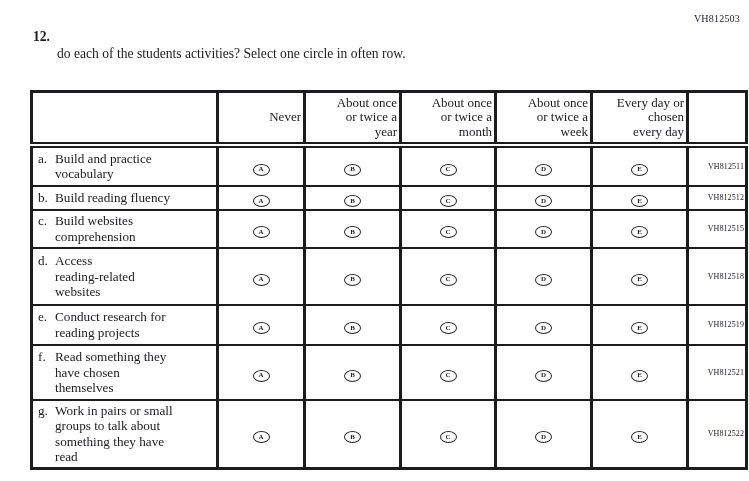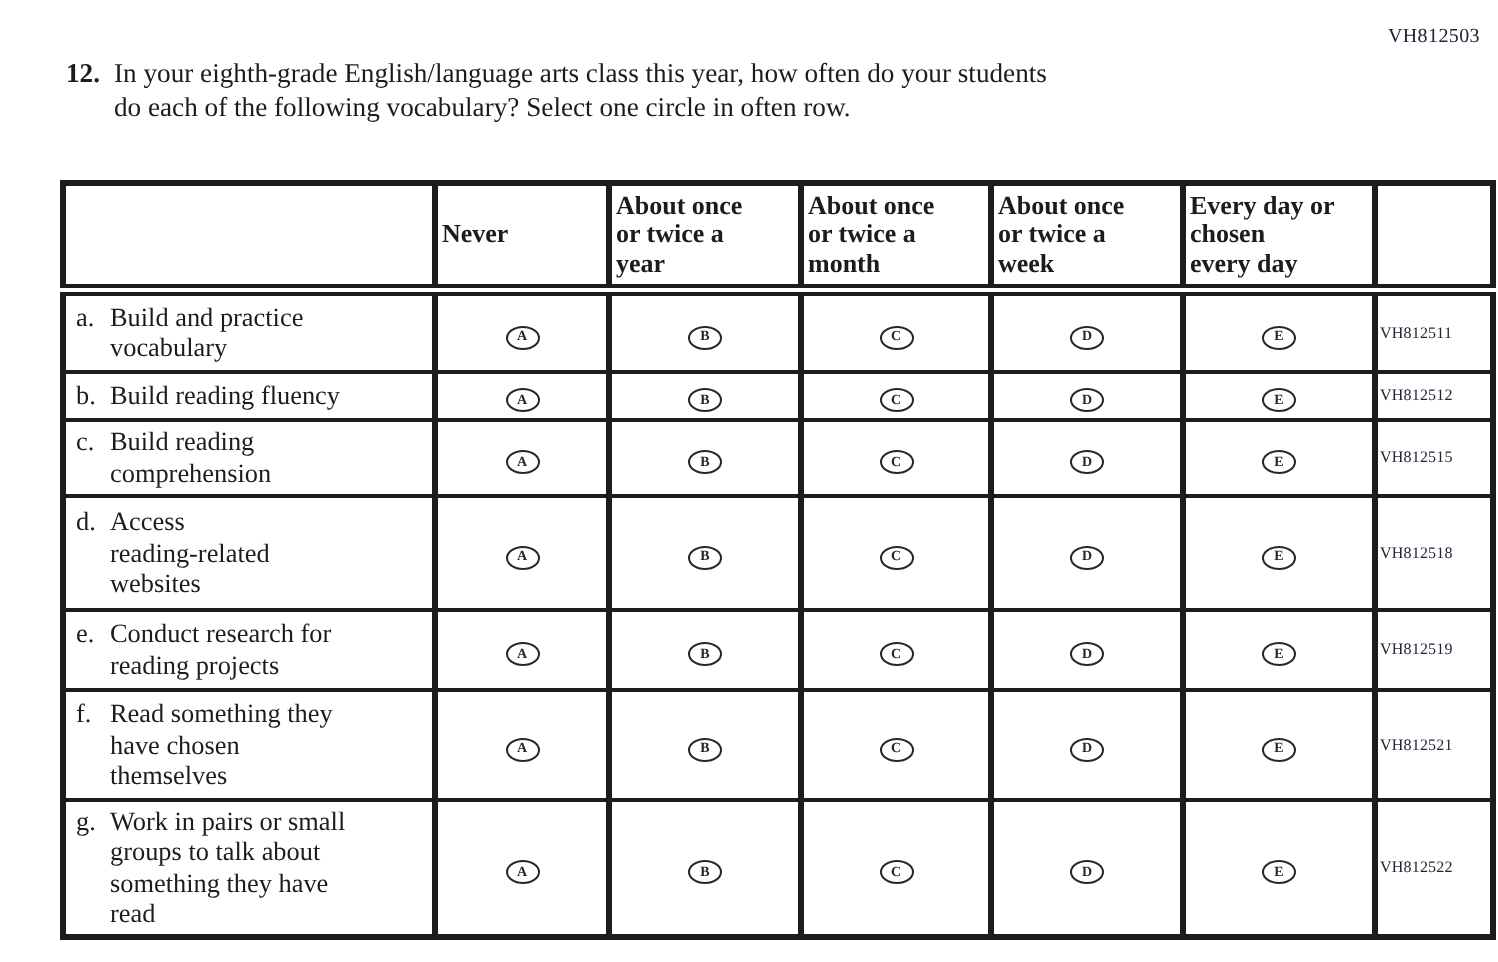"In your eighth-grade English/language" span { html: <span>In your eighth-grade English/language arts class this year, how often do your students</span> -> none }
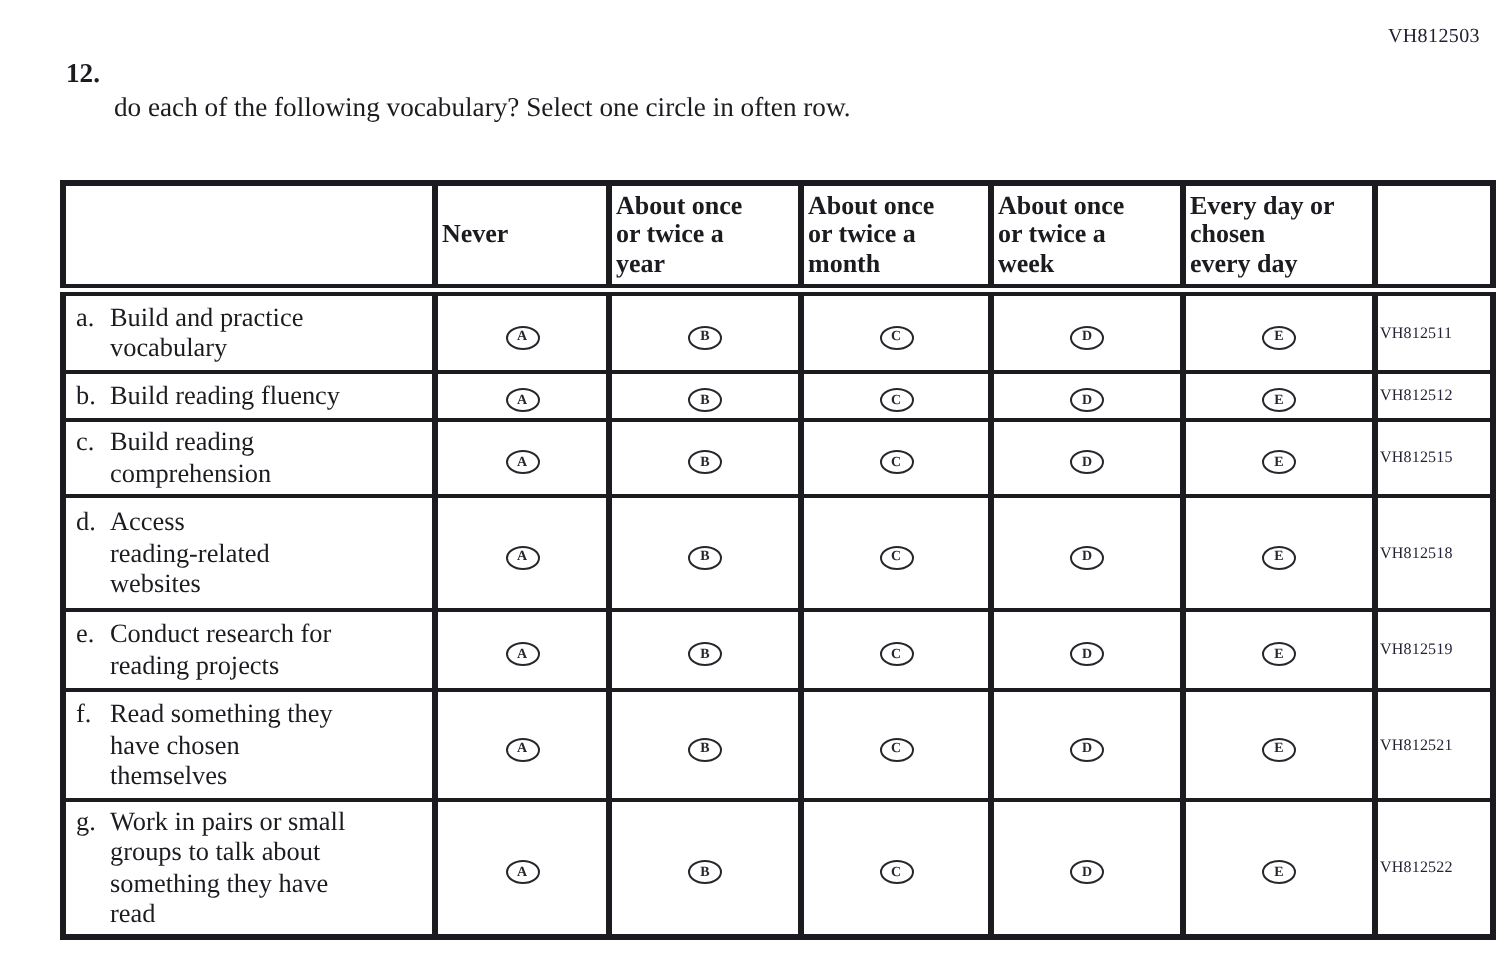"do each of the following" span { text: following vocabulary -> students activities }
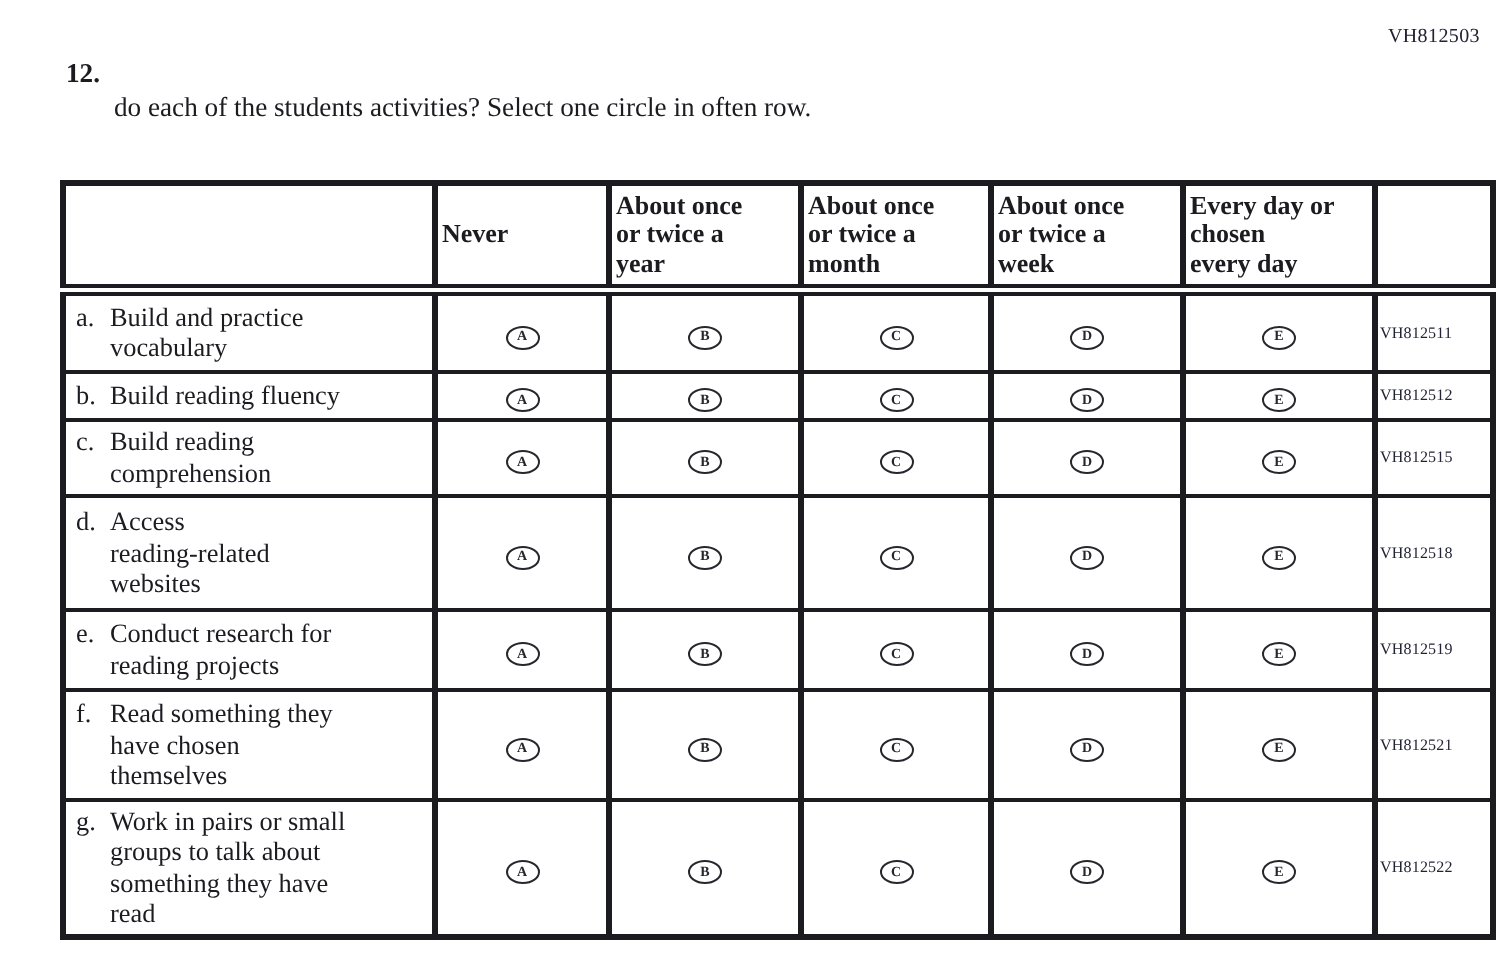"About once" .survey-table thead th { font-weight: bold -> normal; text-align: left -> right }
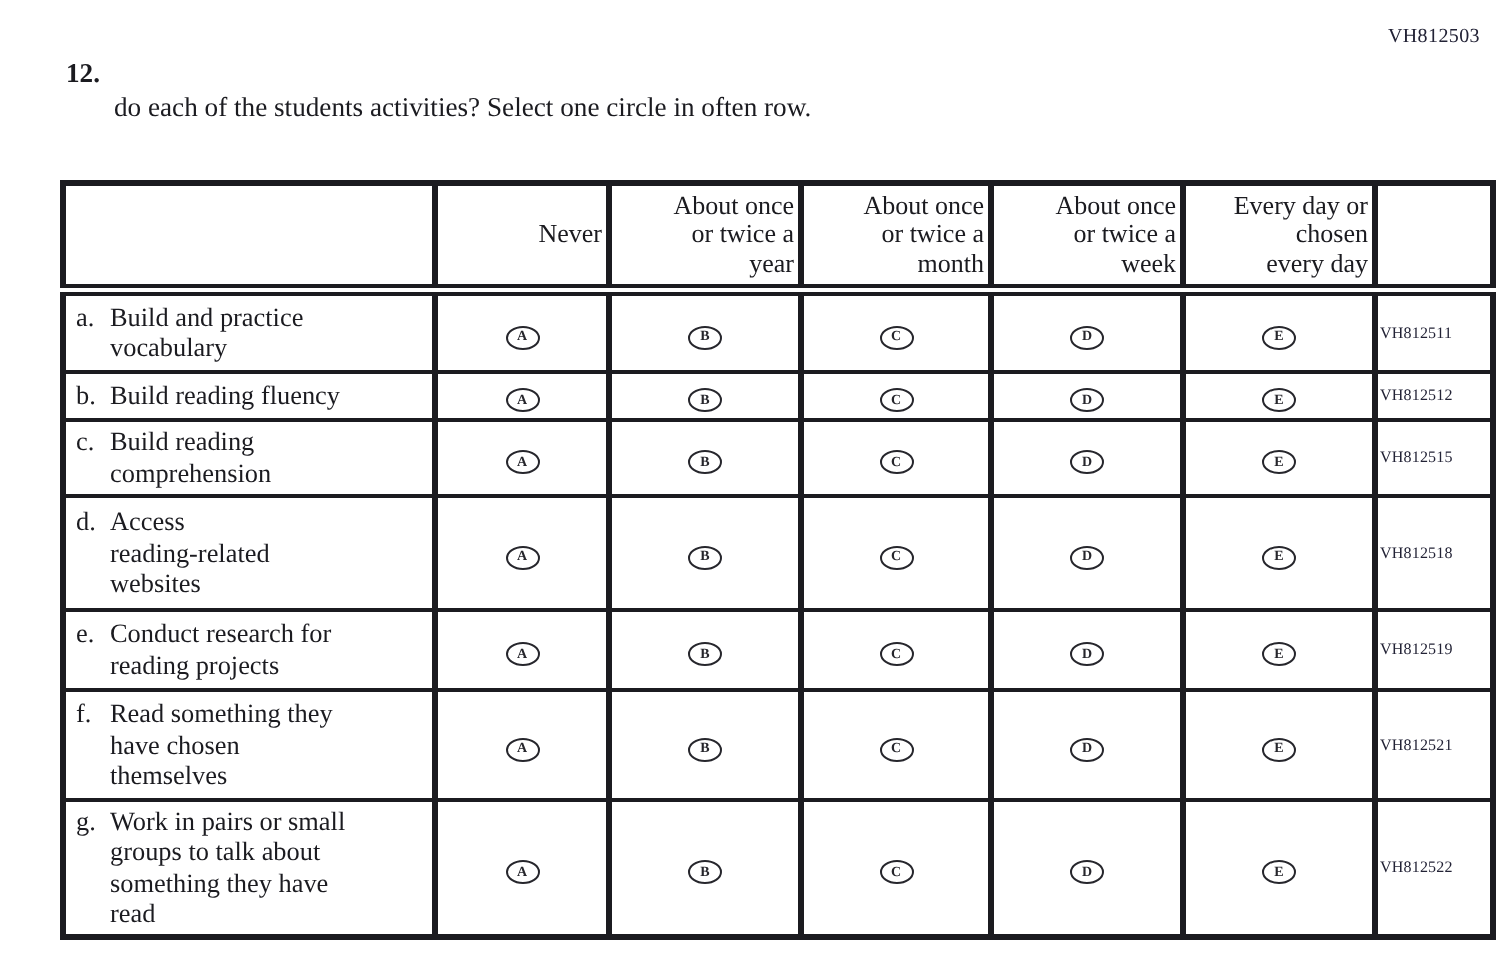"VH812511" td.code { text-align: left -> right }
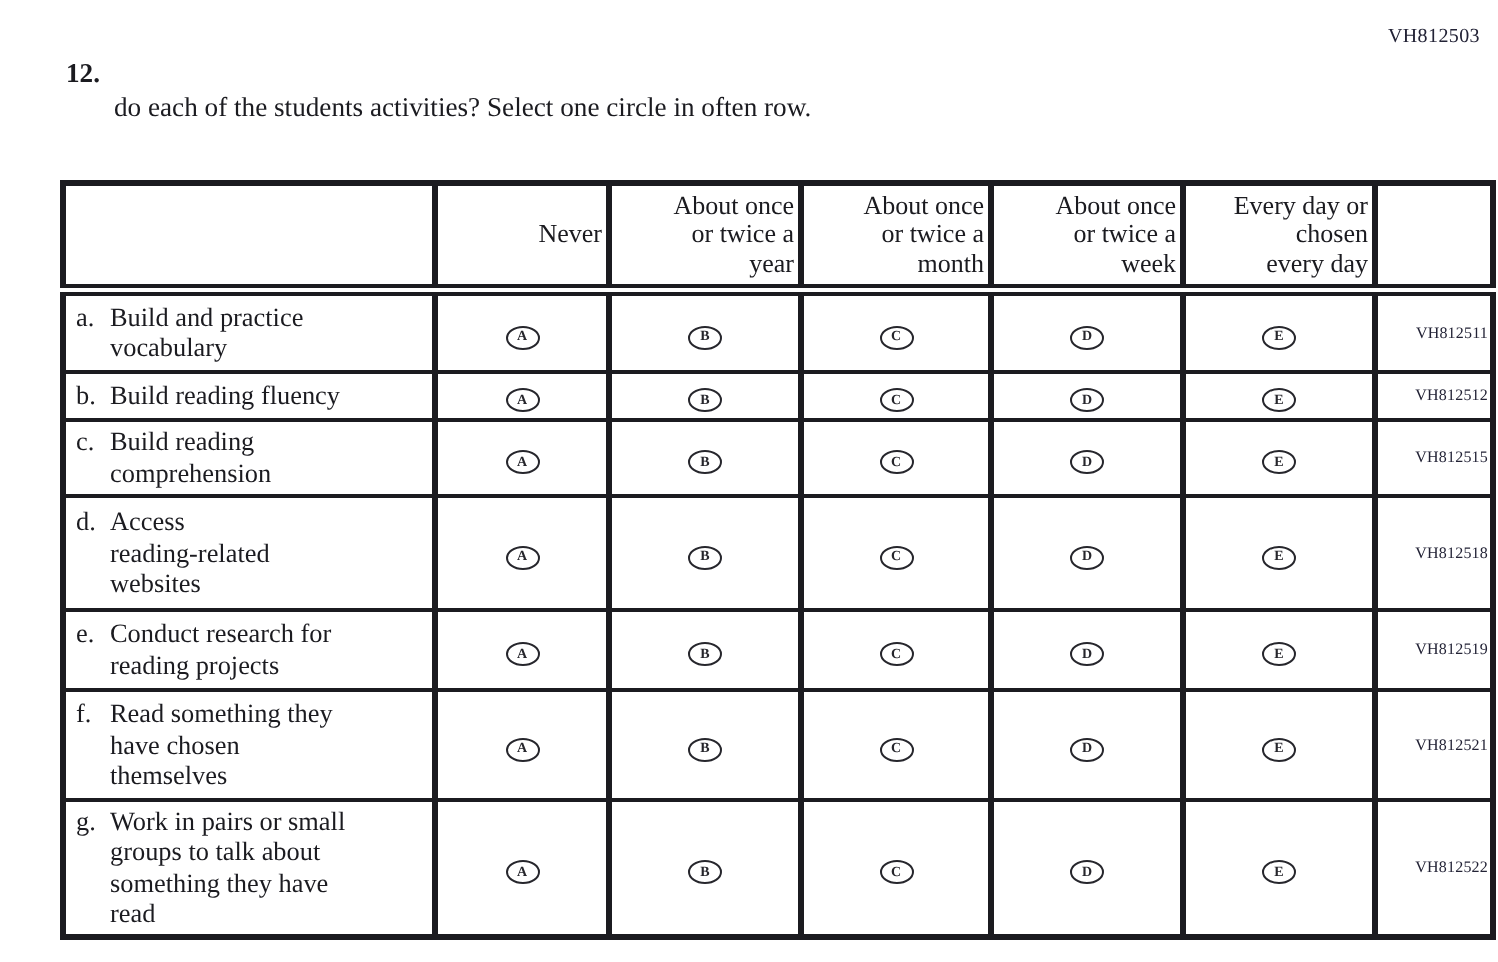"Build reading" span.rt { text: reading -> websites }
